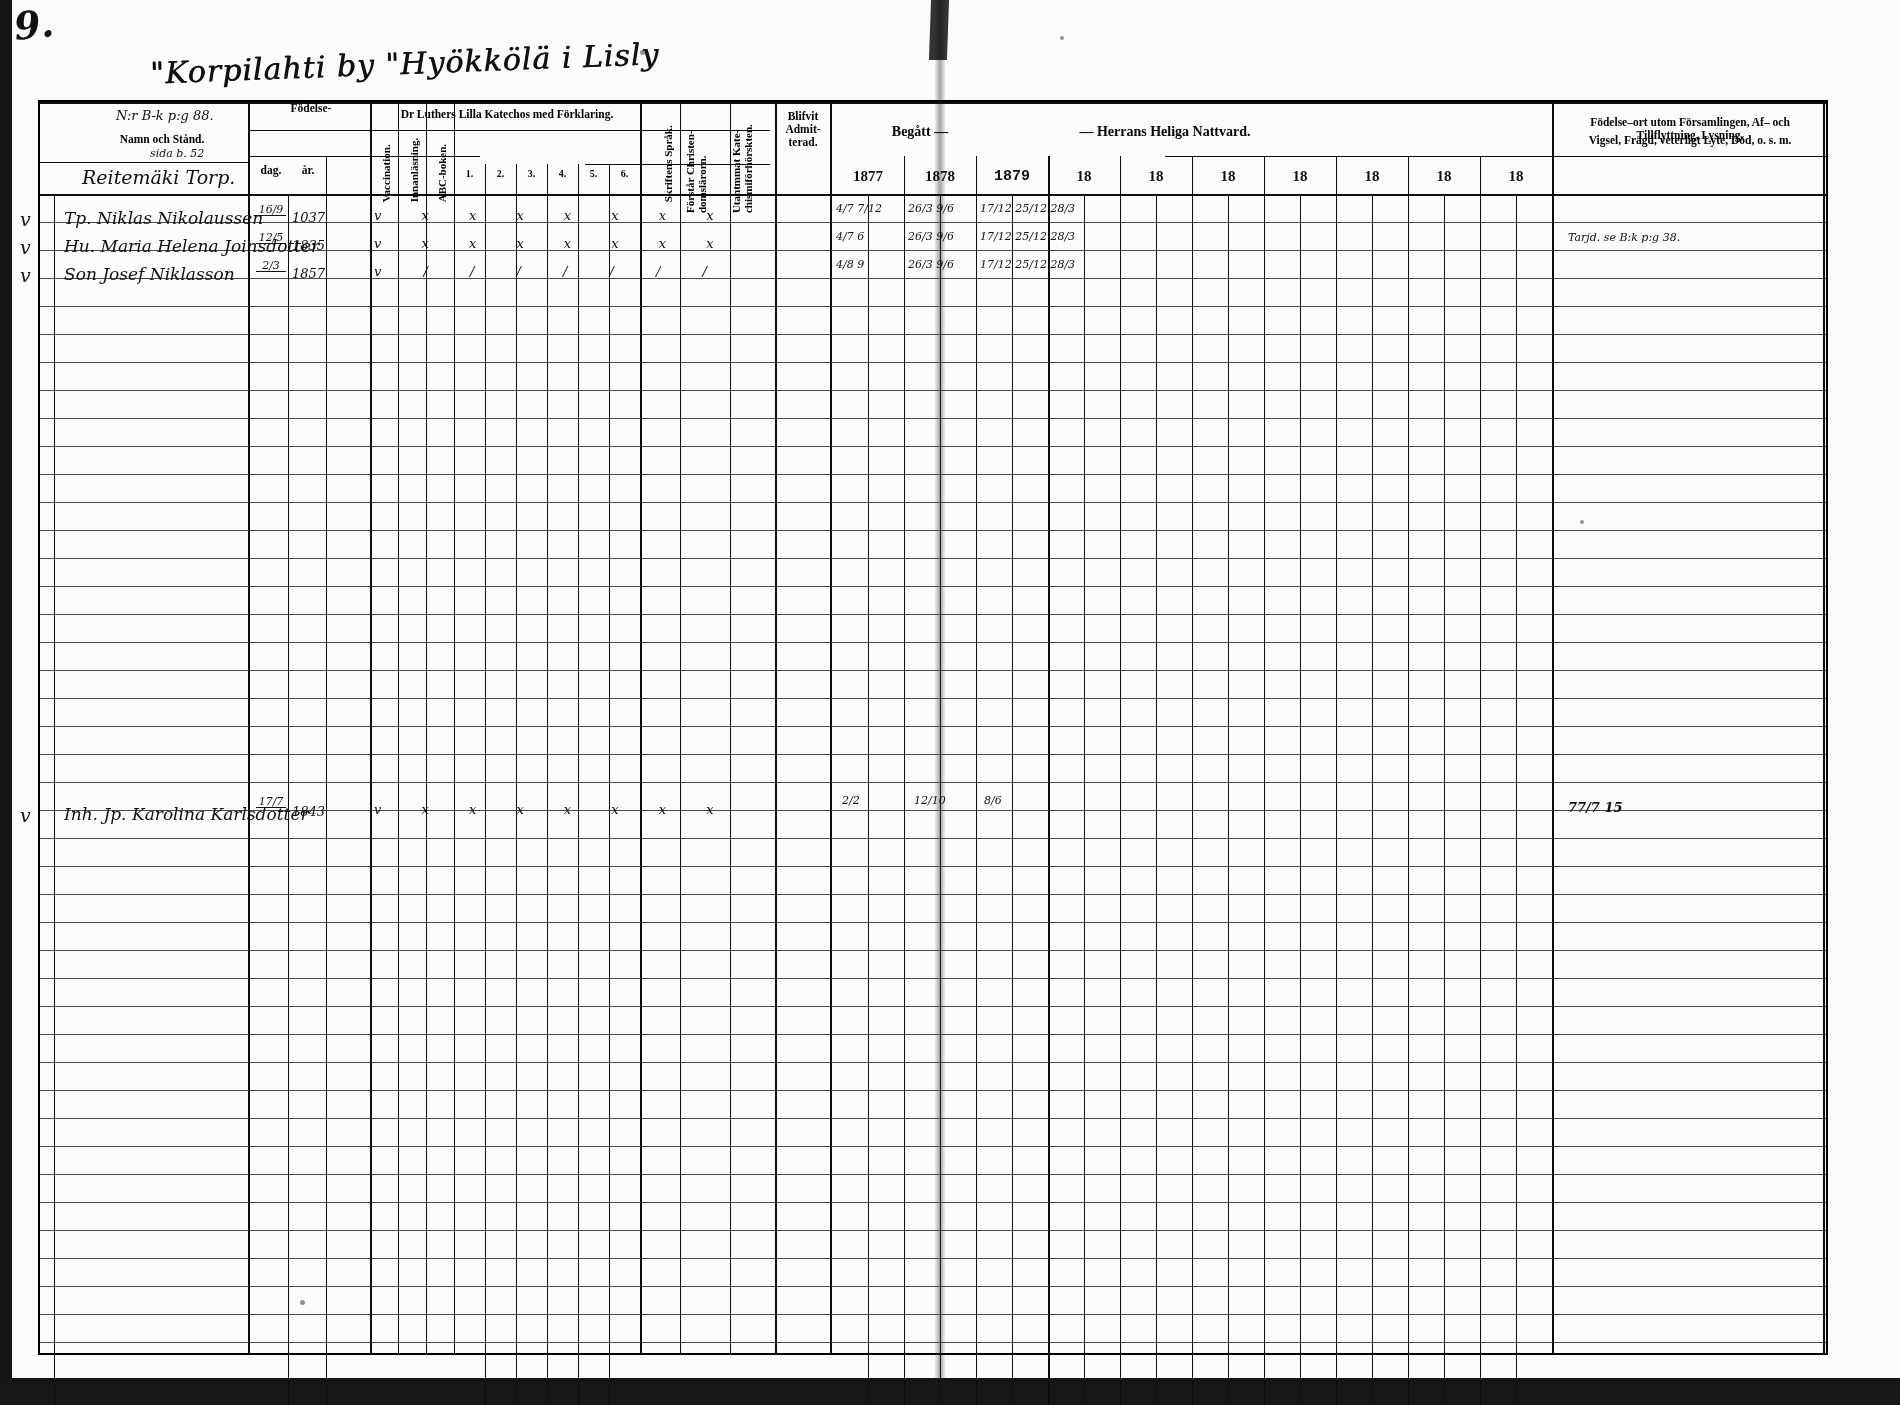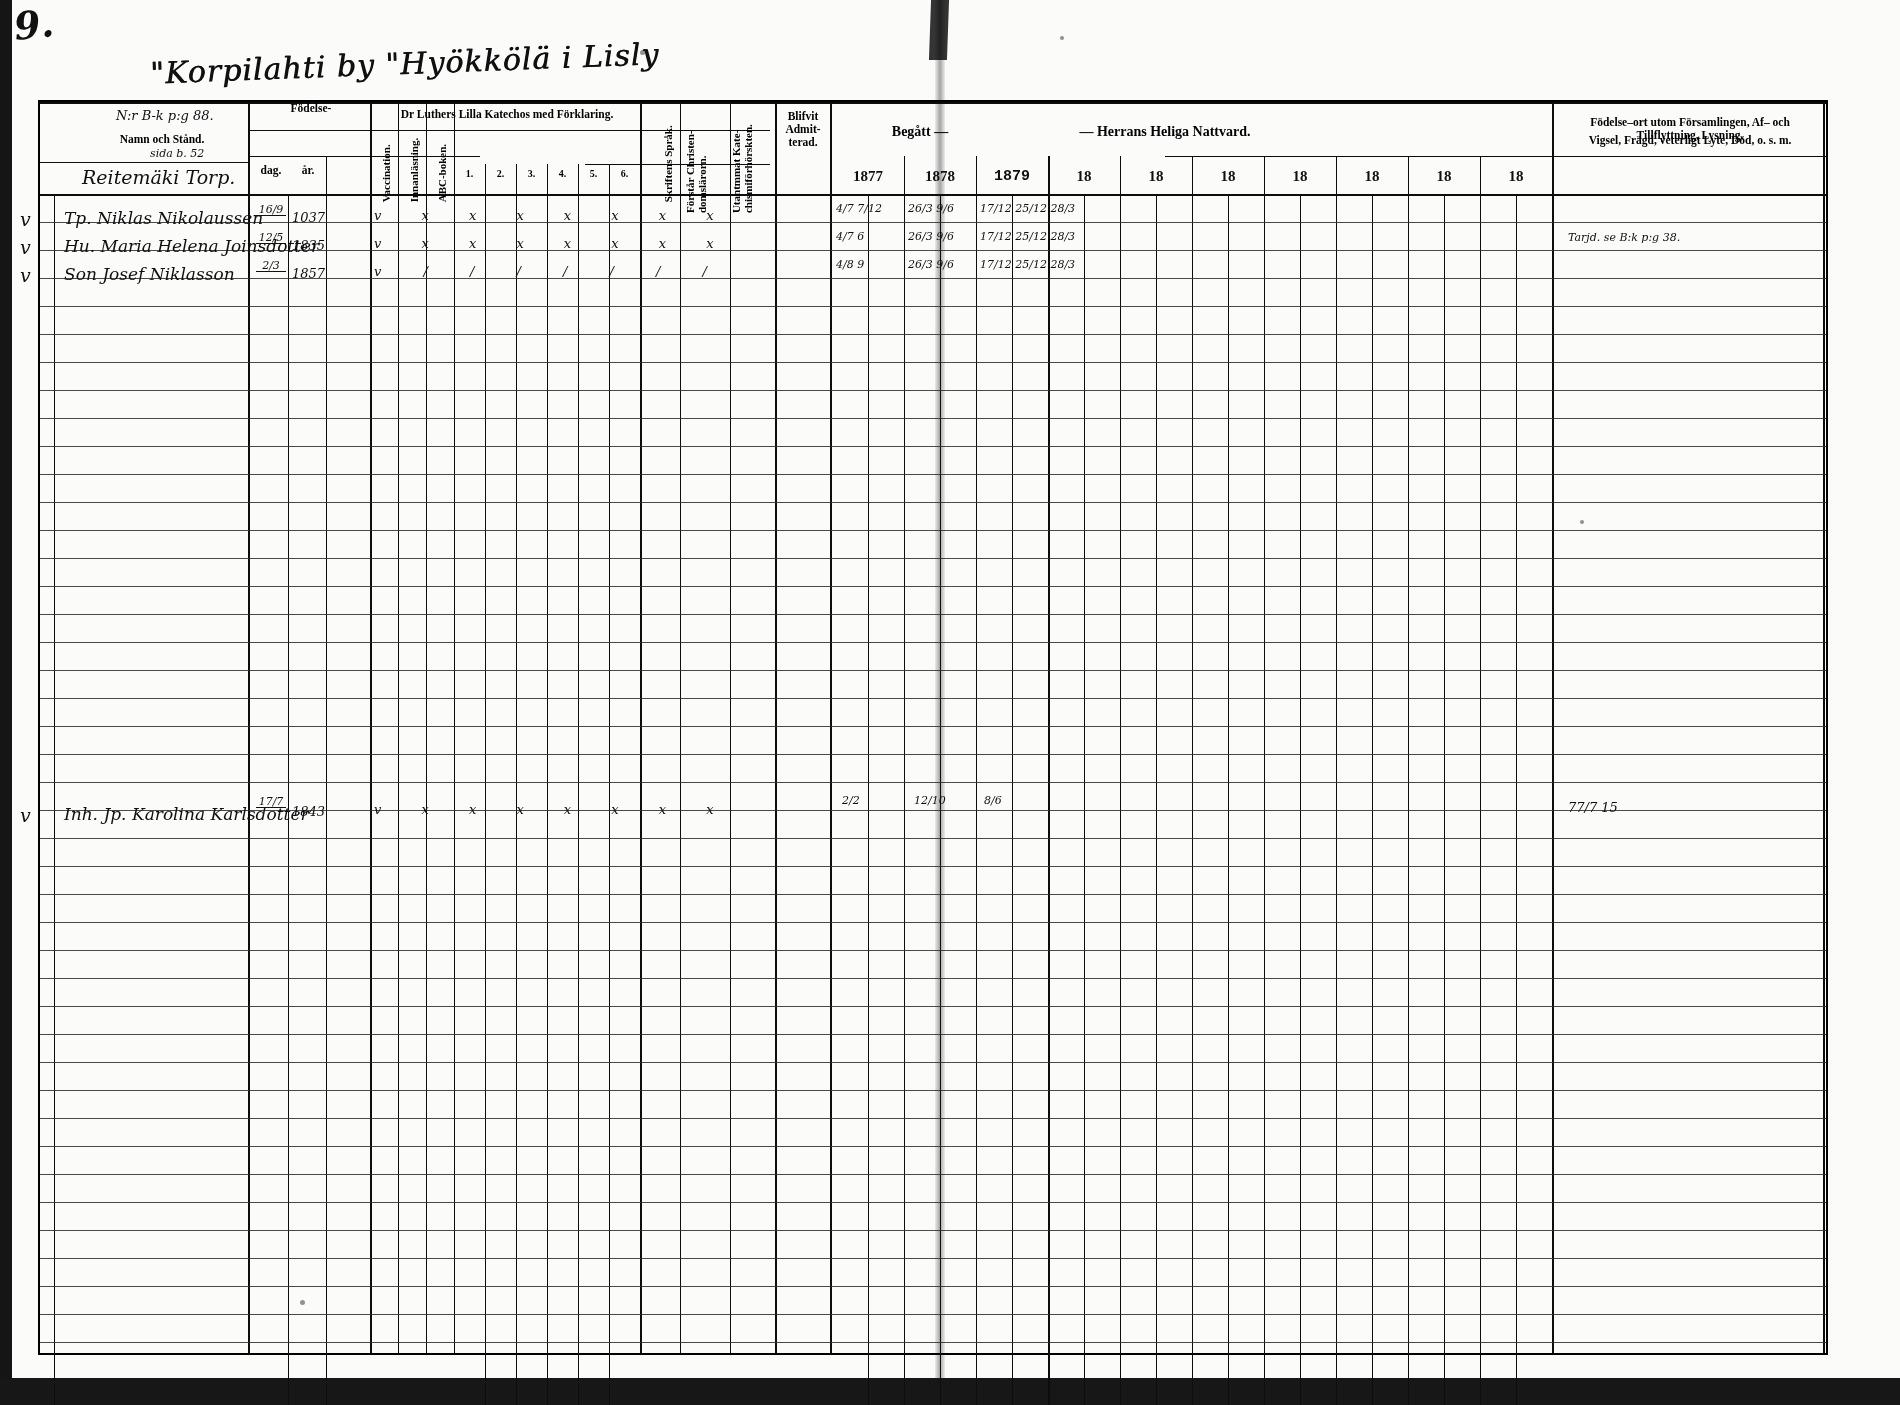"77/7 15" div.hw { font-weight: none -> bold }
